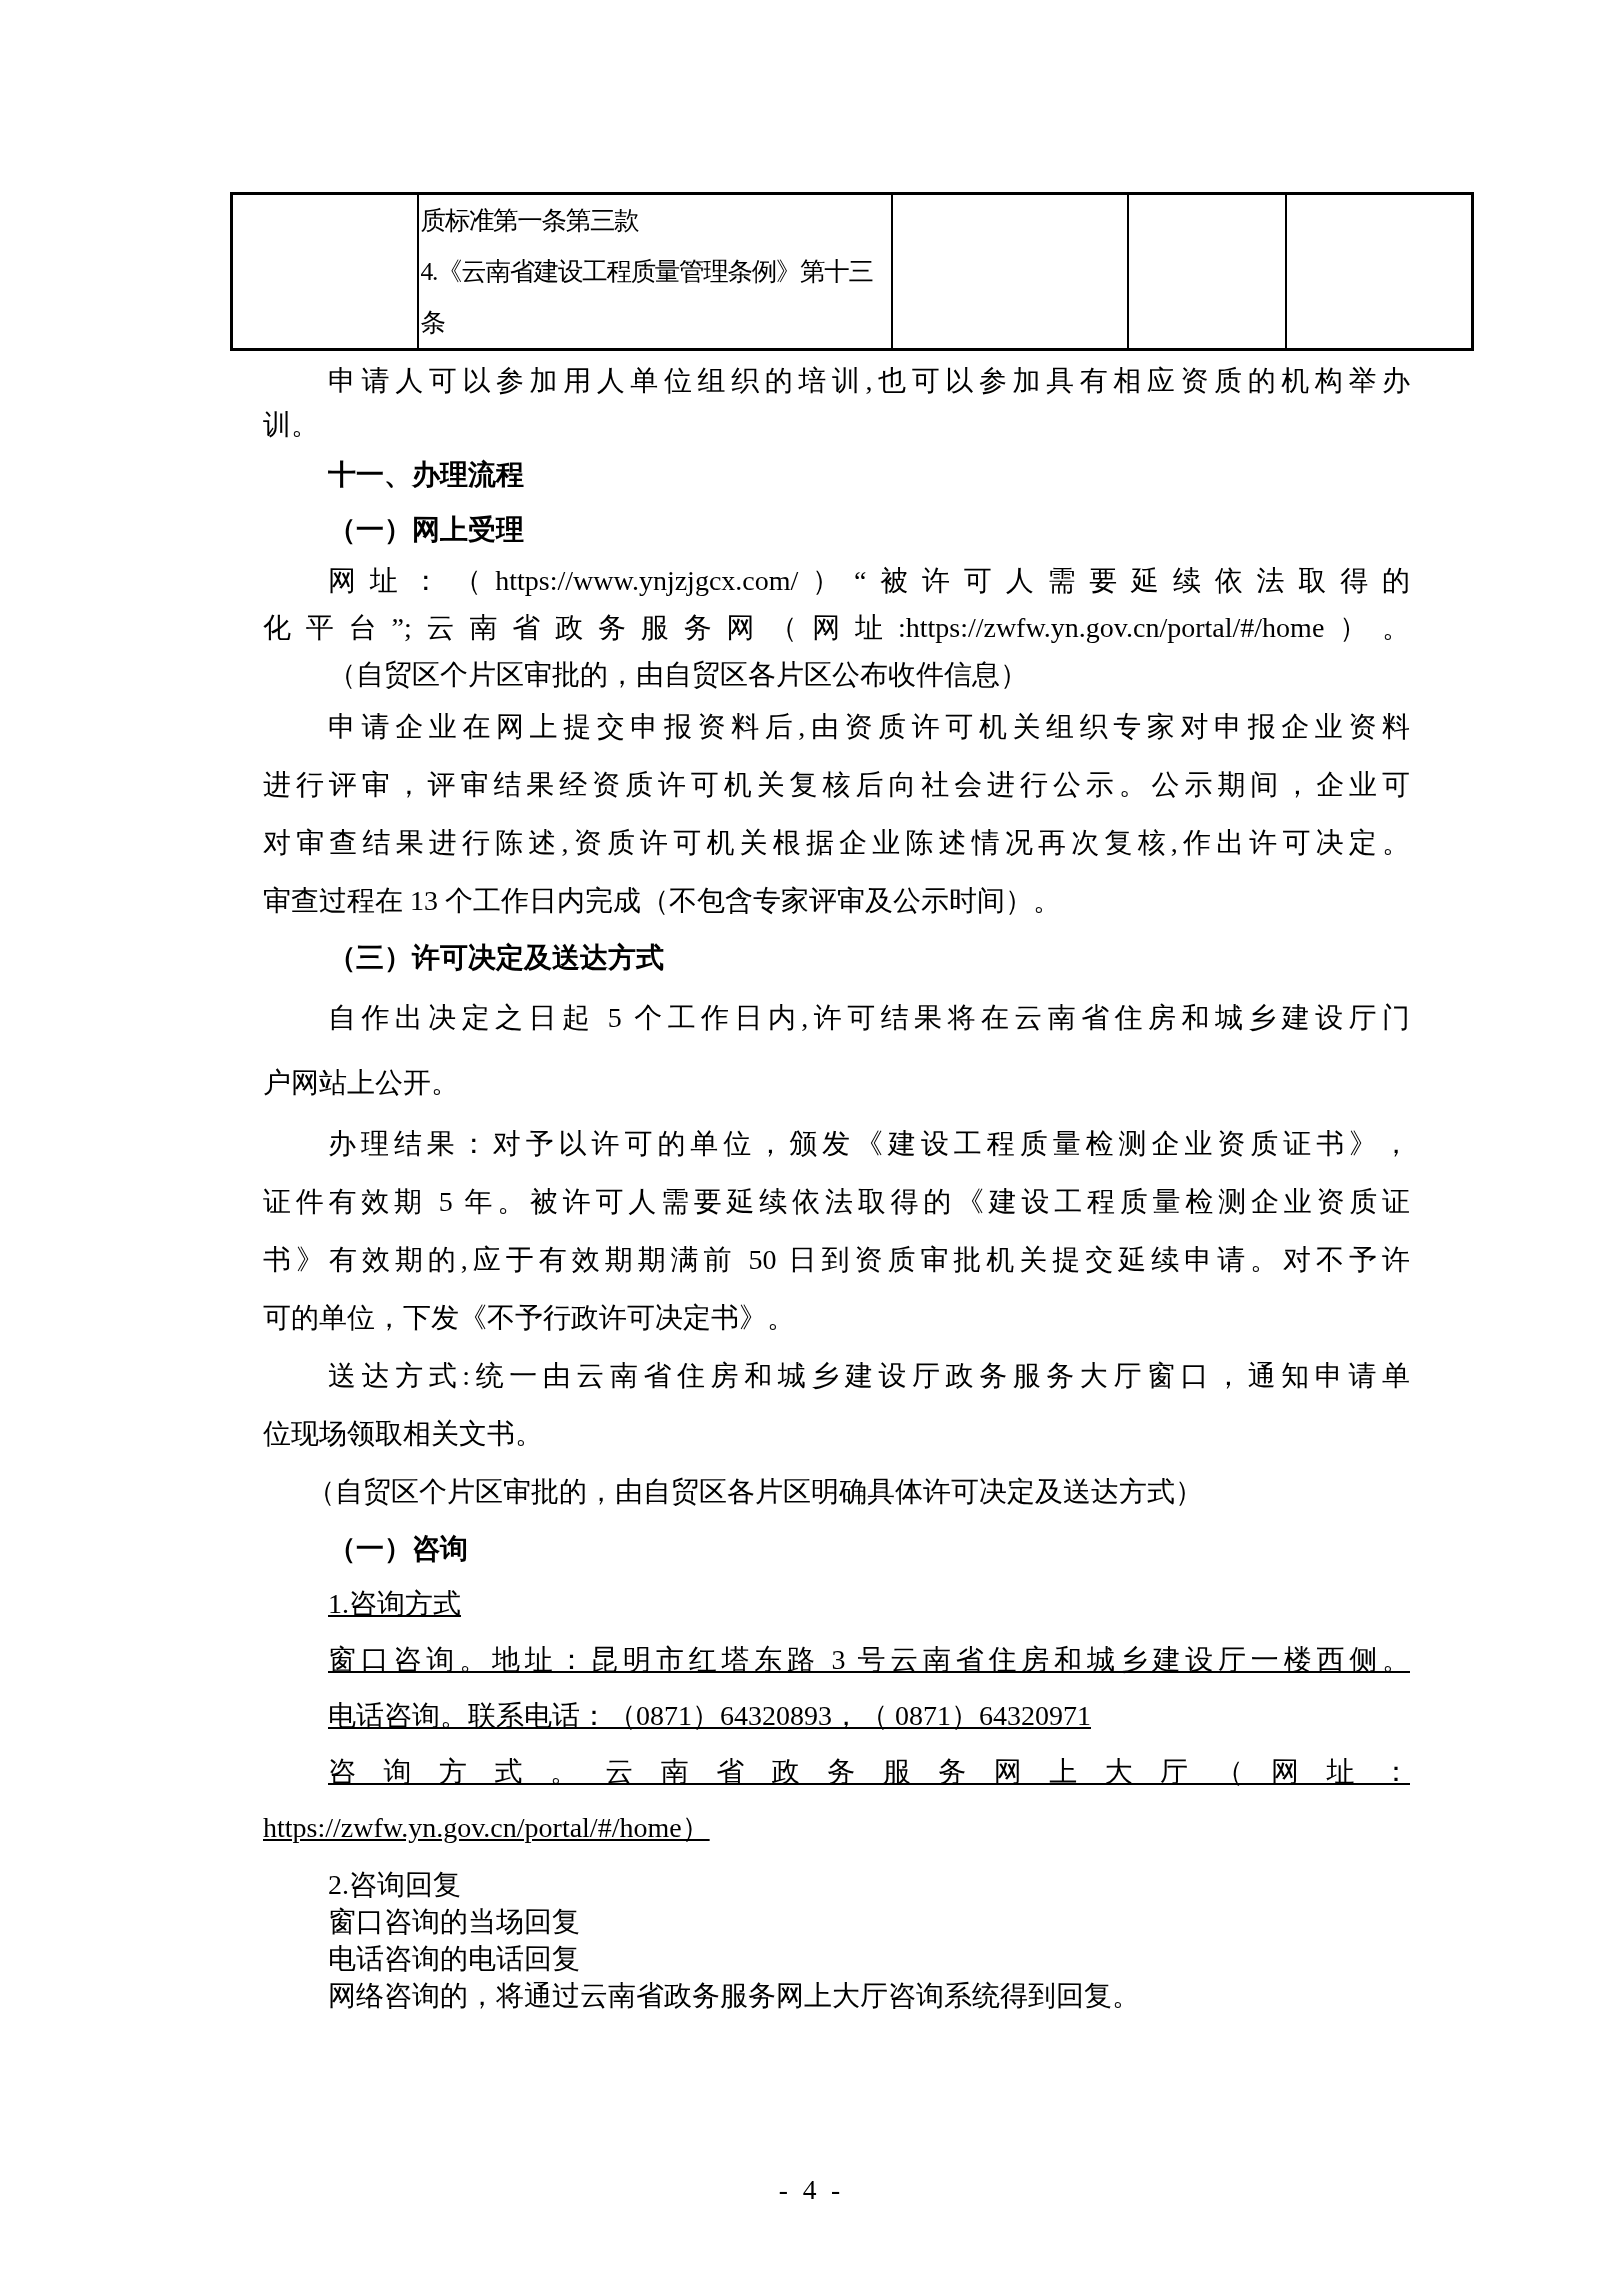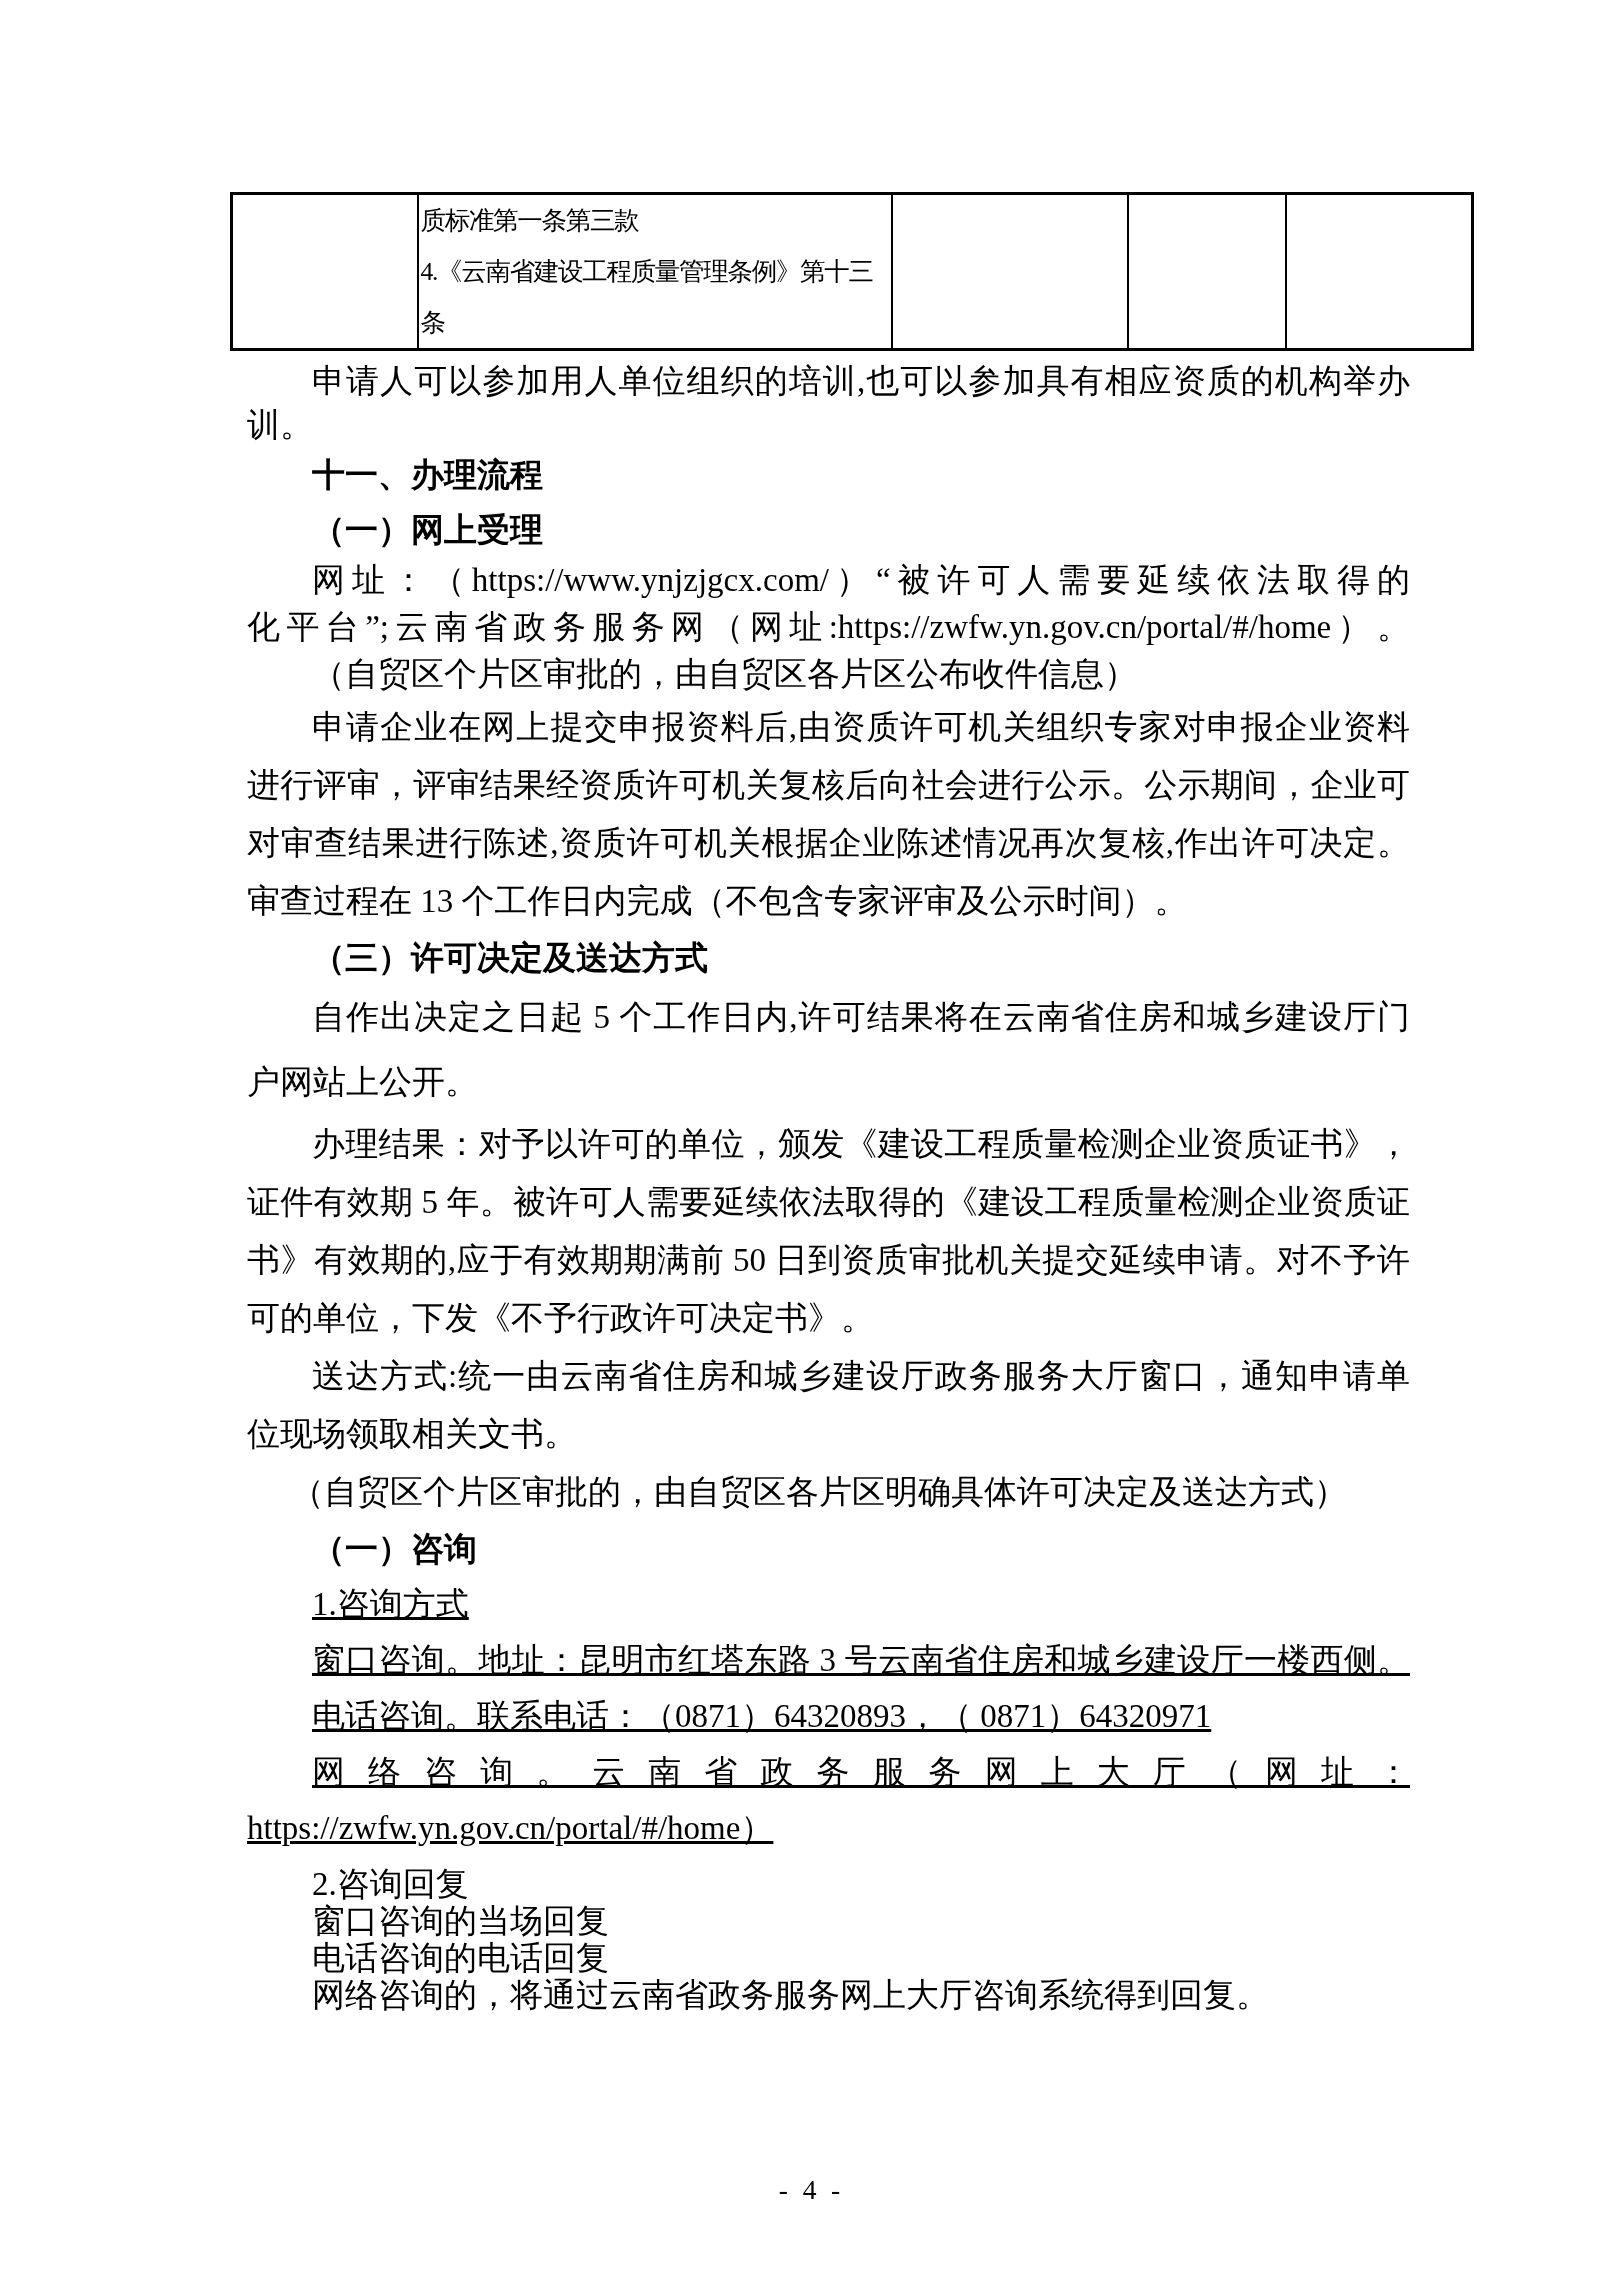"申请人可以参加用人单位组织的培训,也可以参加具有相应资质的机构举办" .ln { font-size: 33px -> 28px; margin-left: none -> 16px }
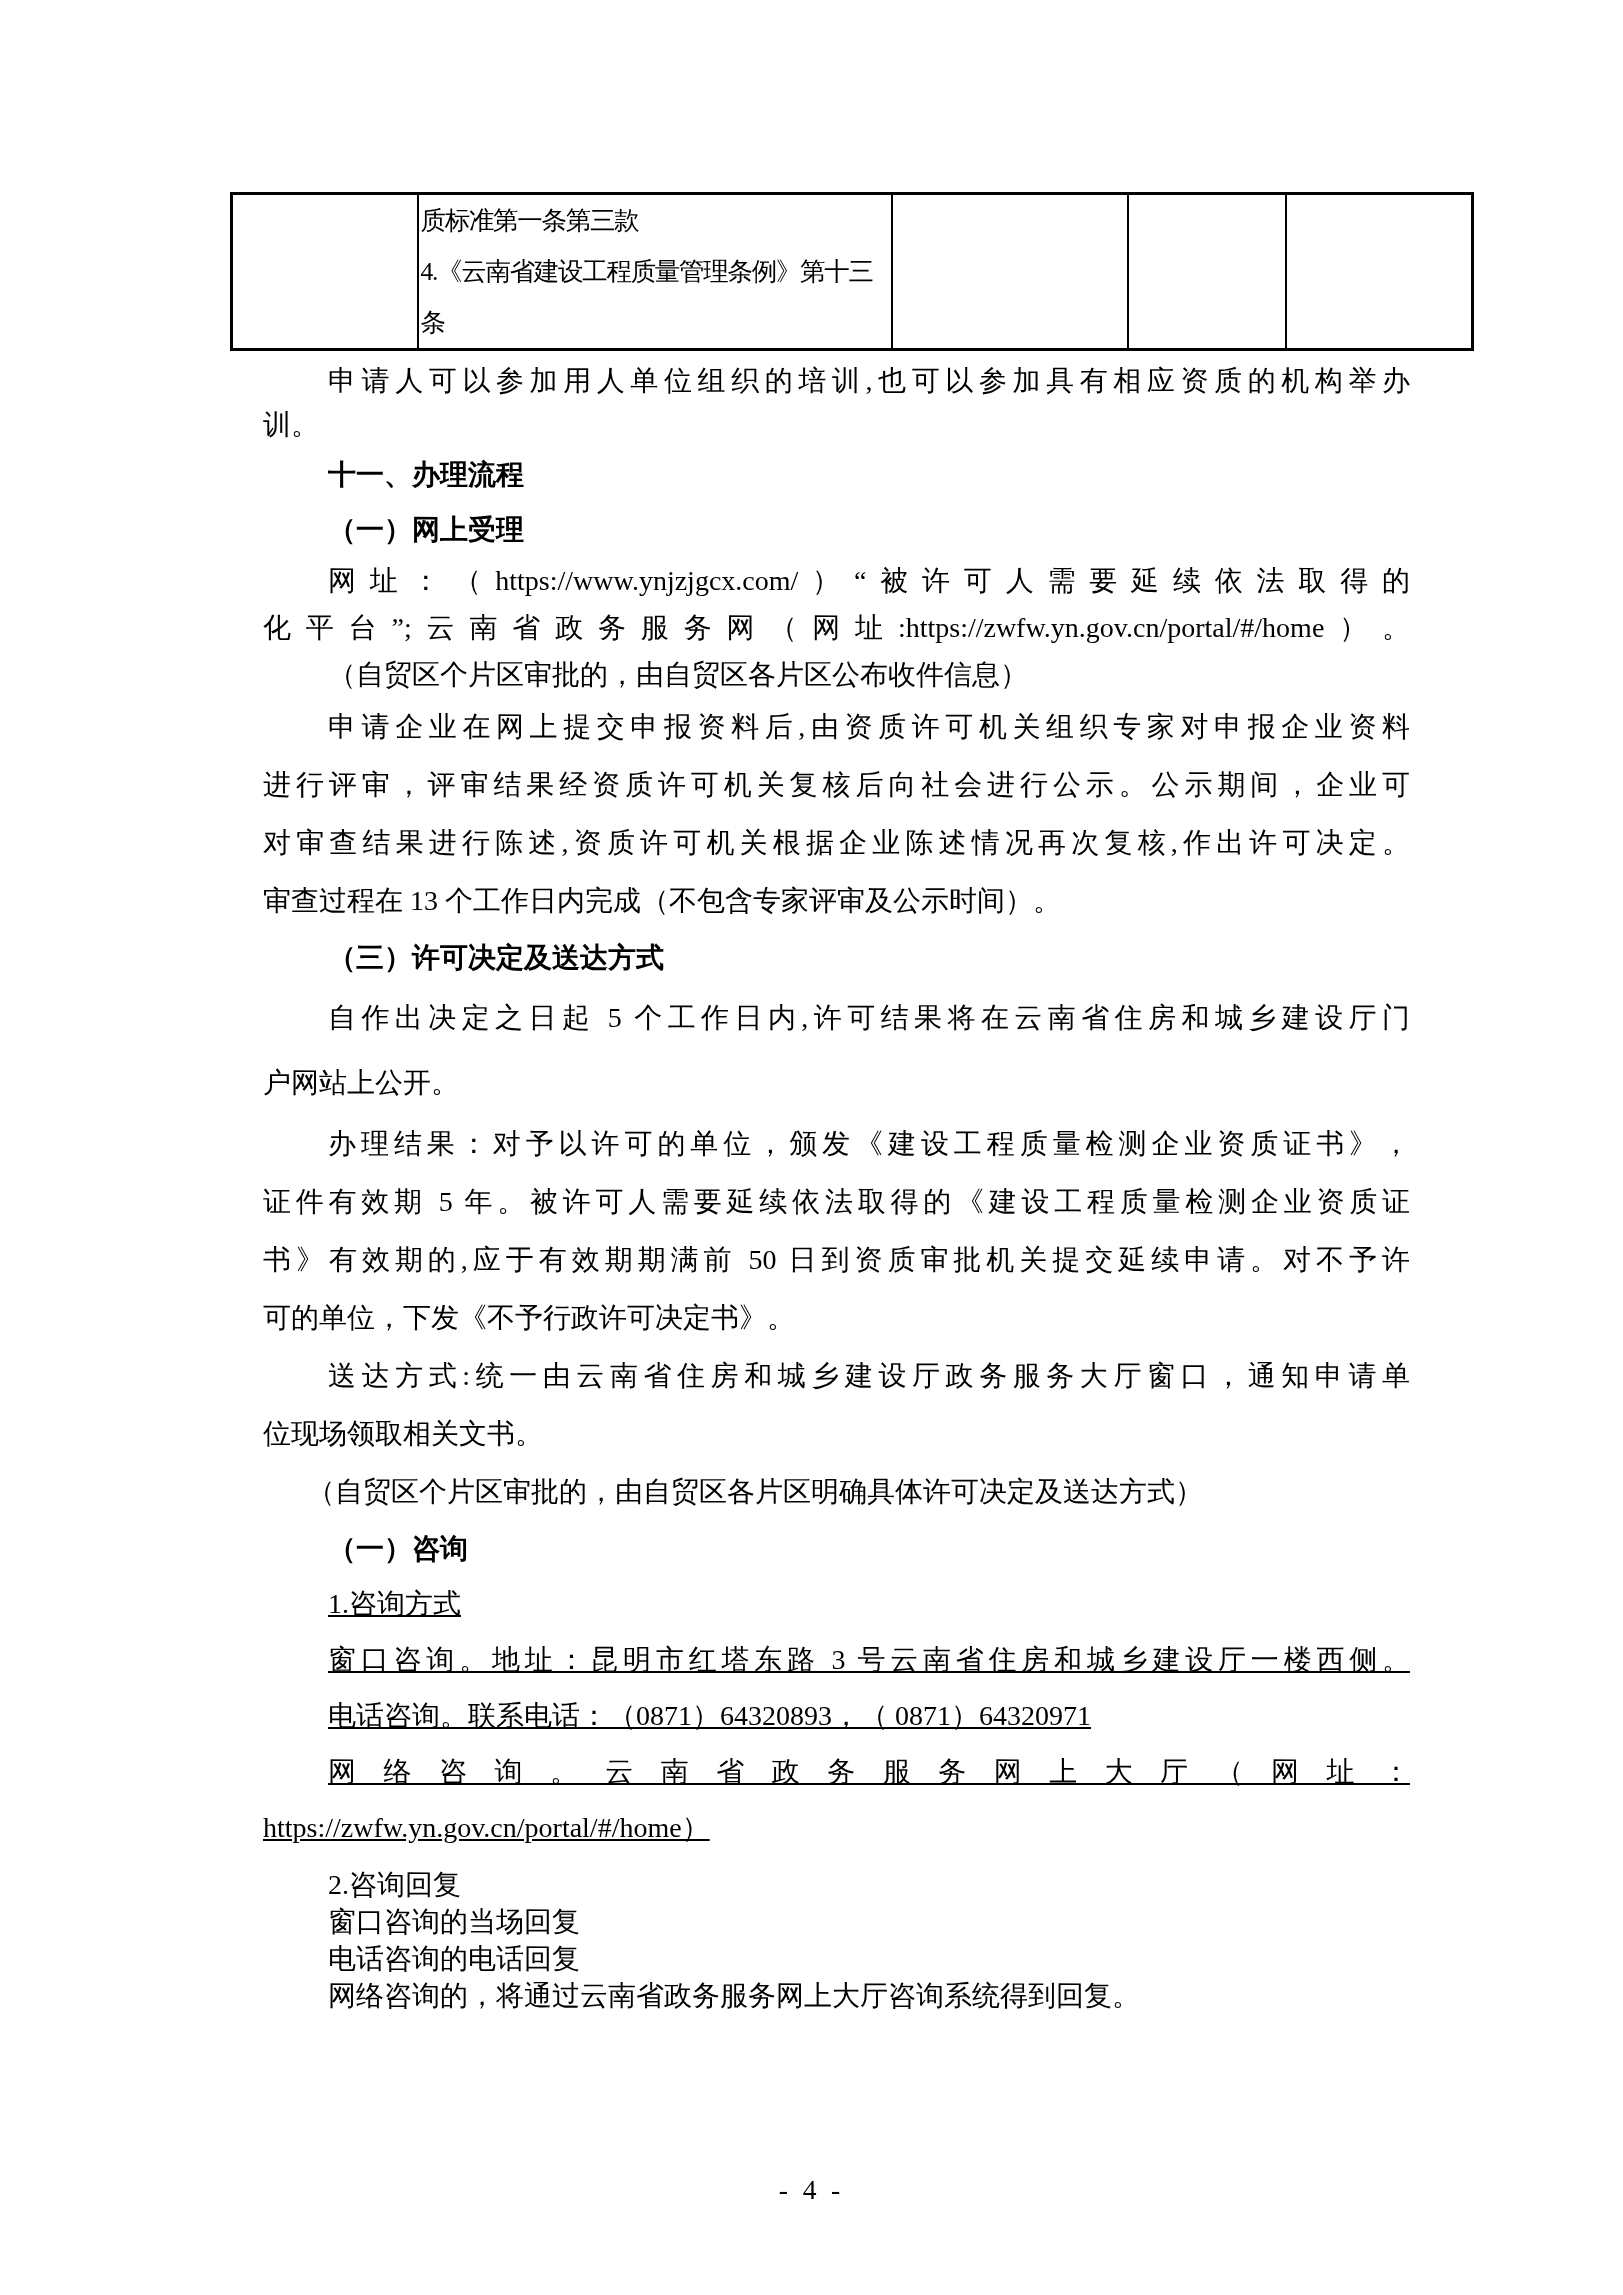"网络咨询。云南省政务服务网上大厅（网址：" div.ln { text: 网络咨询 -> 咨询方式 }
